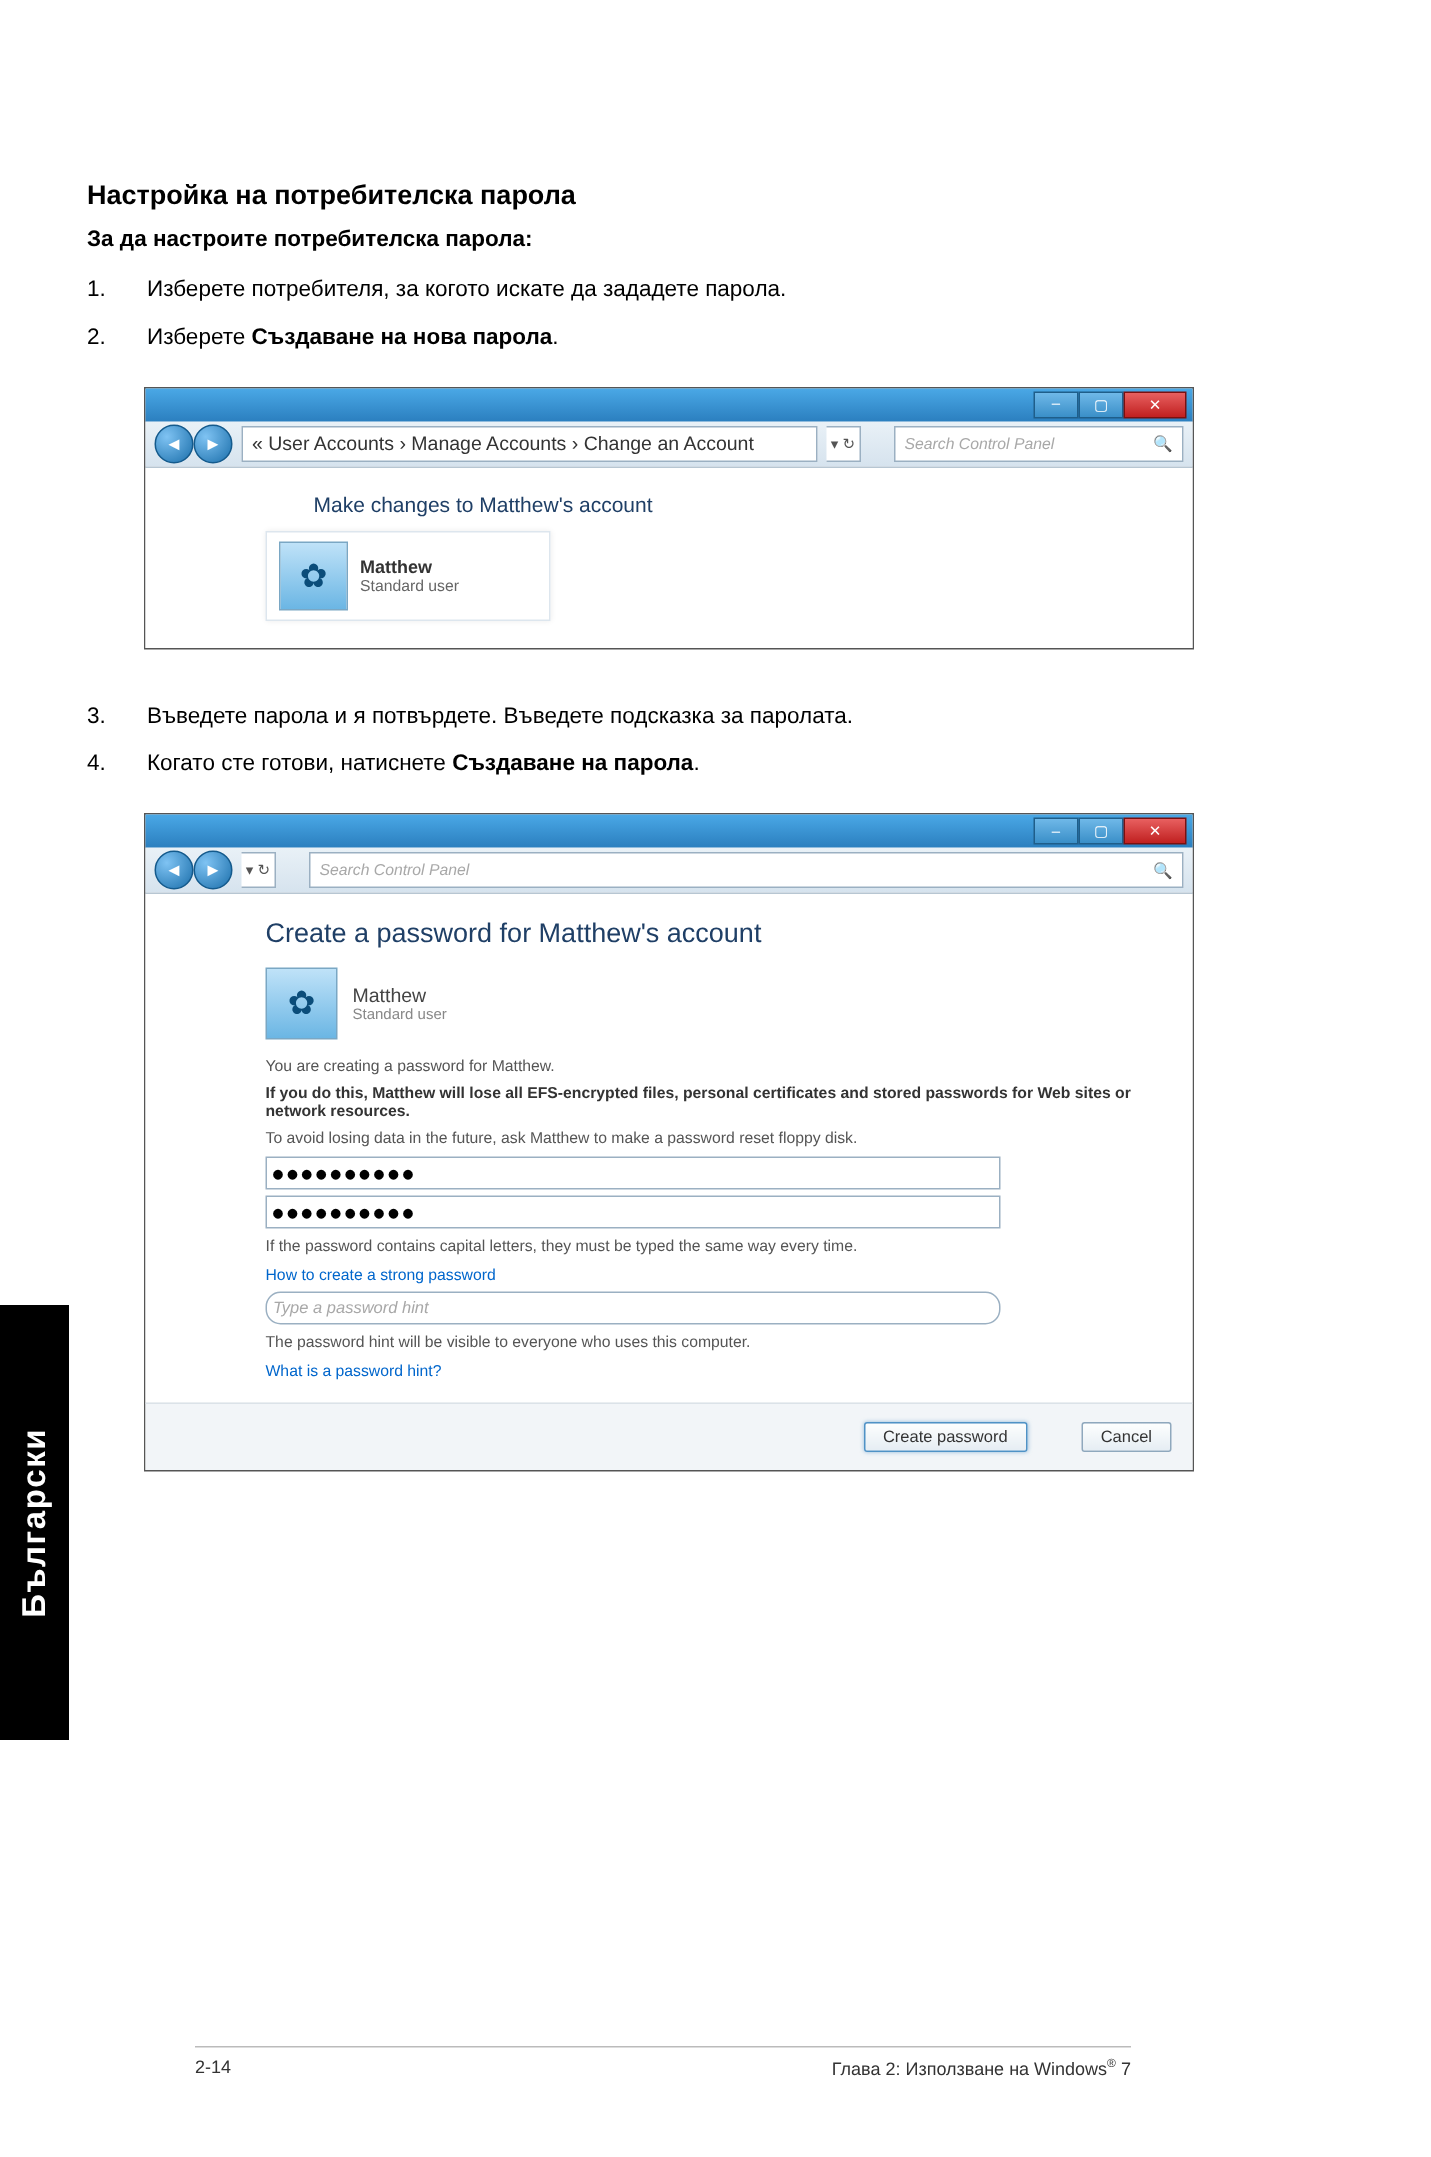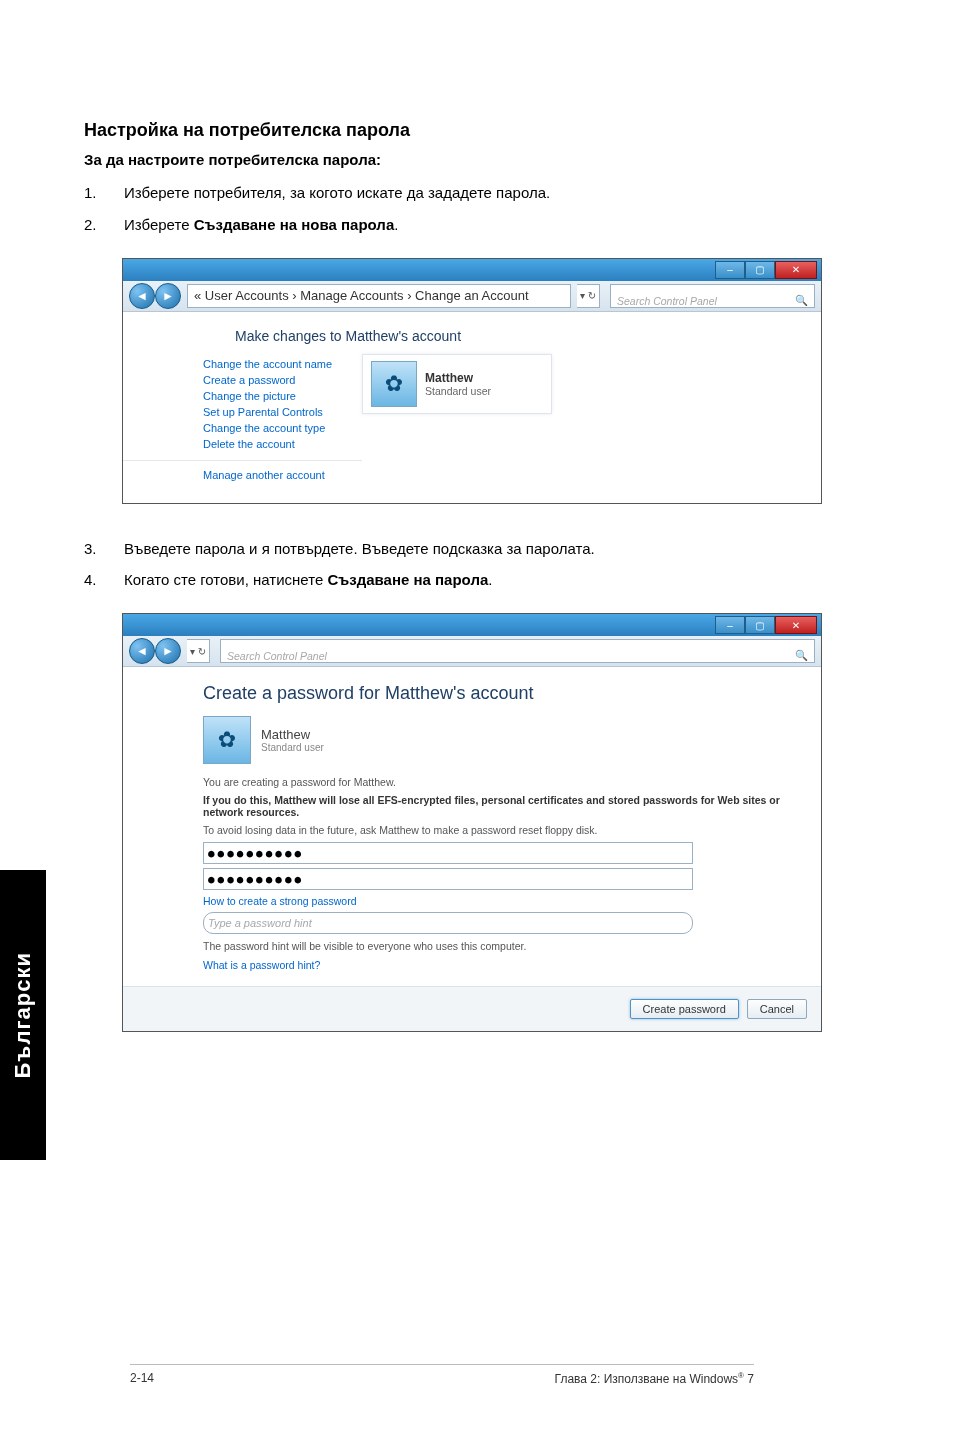"Настройка на потребителска парола" .page { padding: 120px 100px 60px 84px -> 120px 100px 60px 58px }
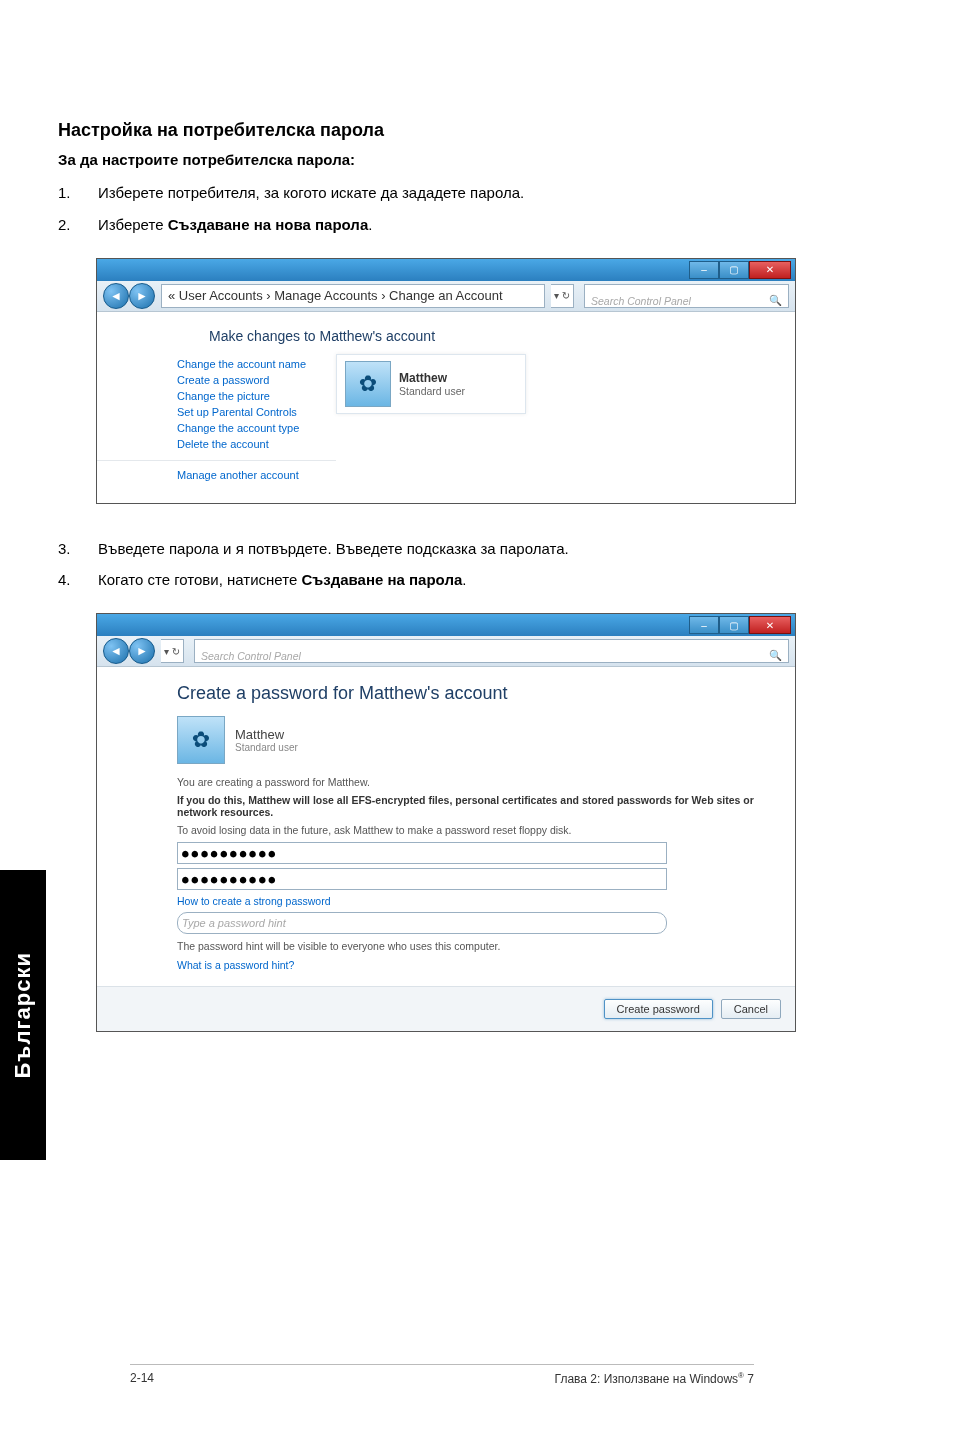"Search Control Panel" .search-box { align-items: flex-end -> center; margin-left: 4px -> 16px }
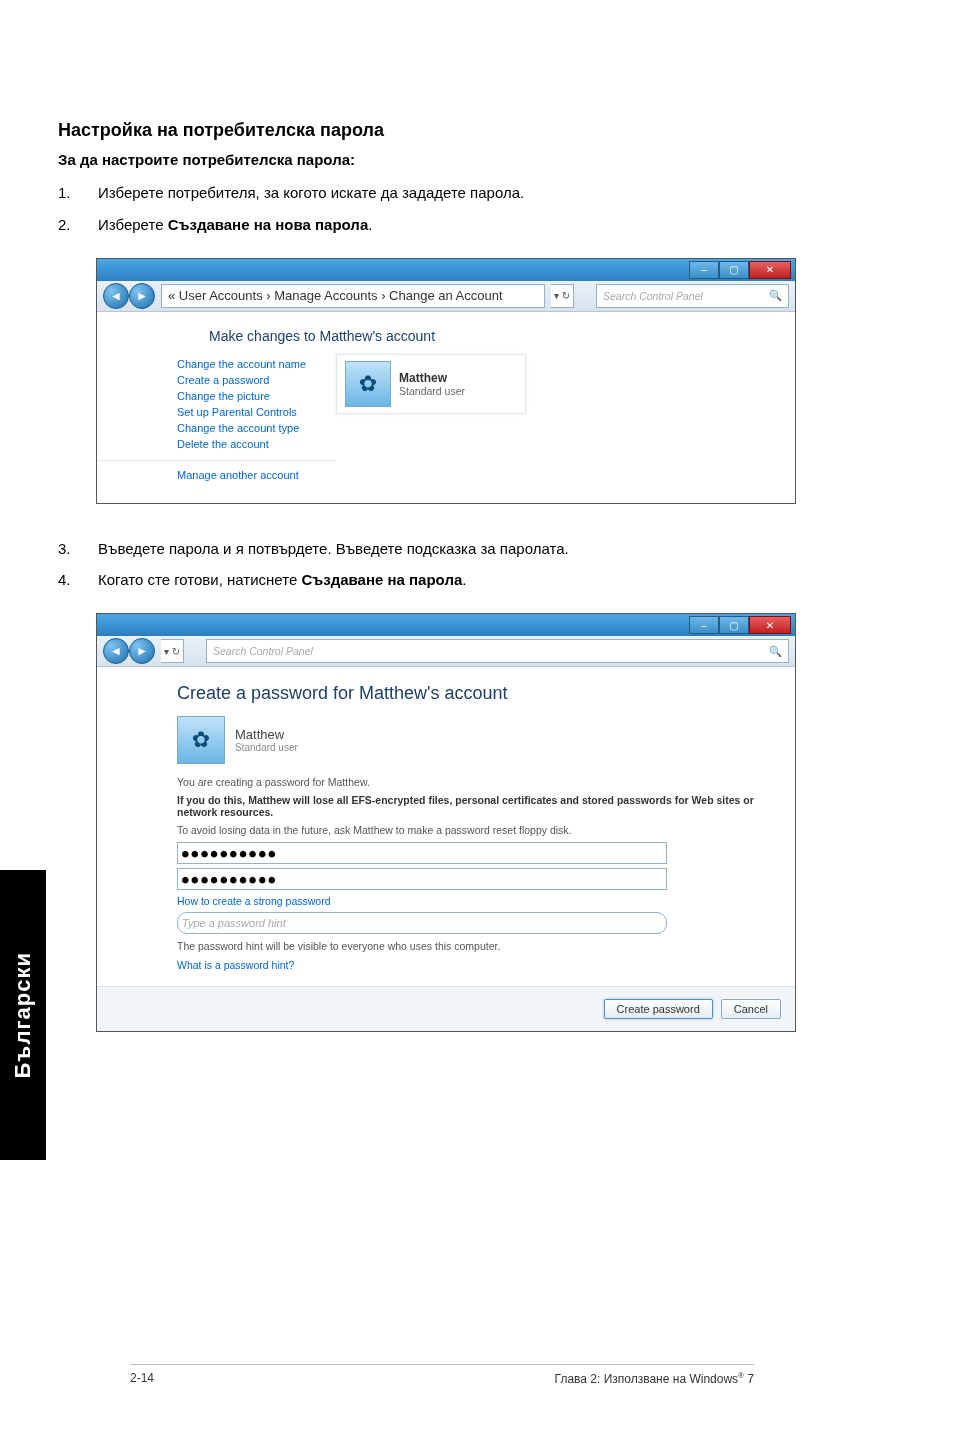"Change the account name" div.link-list { html: <div> <a>Change the account name</a> <a>Create a password</a> <a>Change the picture</a> <a>Set up Parental Controls</a> <a>Change the account type</a> <a>Delete the account</a> <div></div> <a>Manage another account</a> </div> -> none }
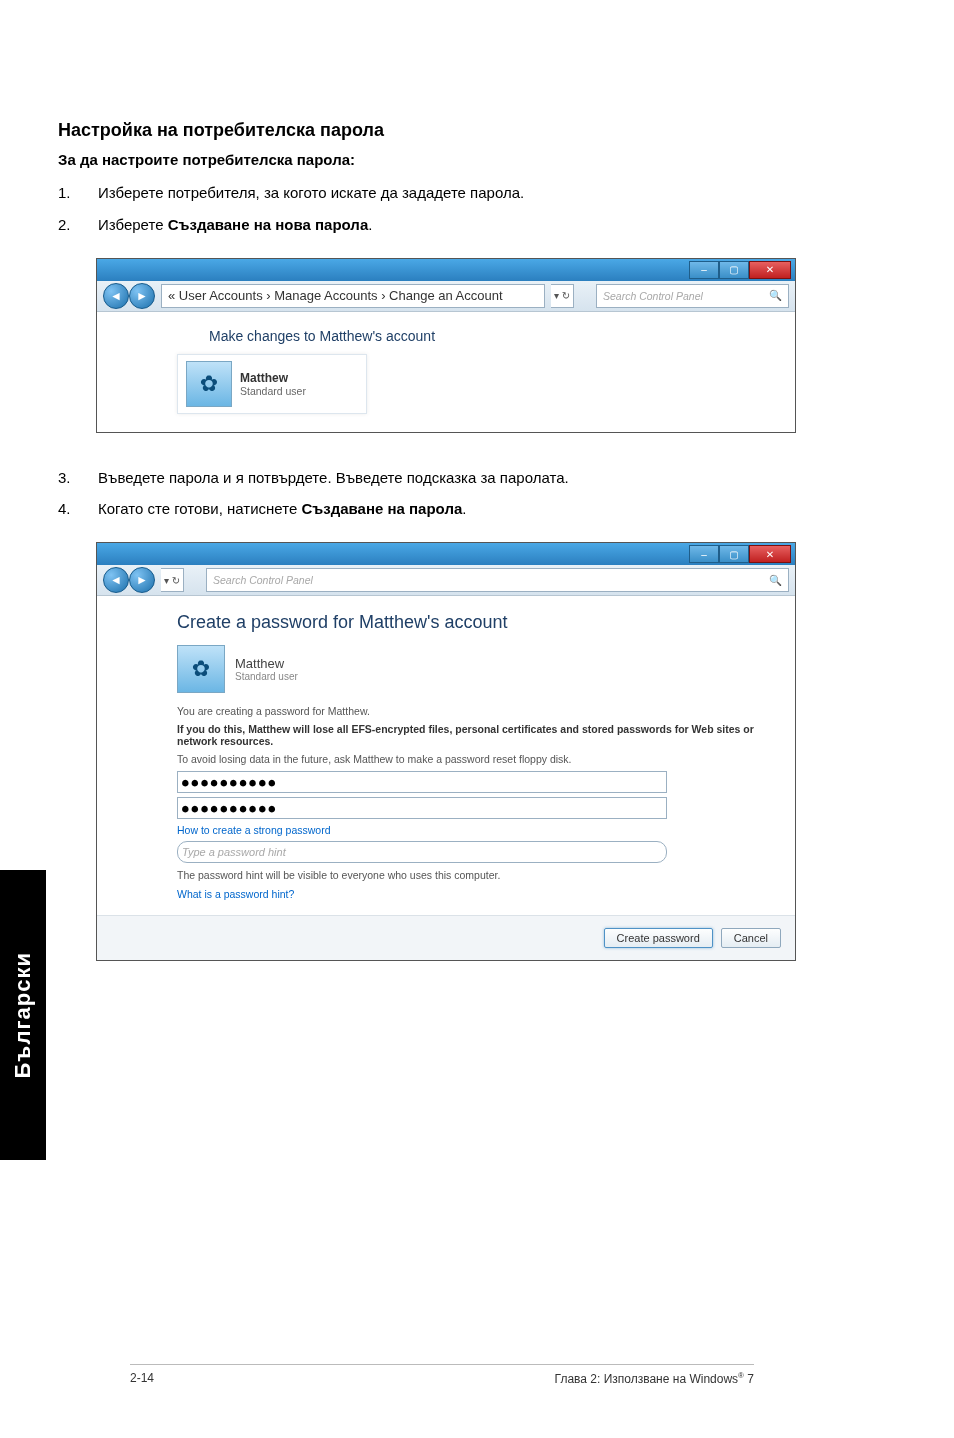"If the password contains capital" div.plain { html: none -> <div>If the password contains capital letters, they must be typed the same way every time.</div> }
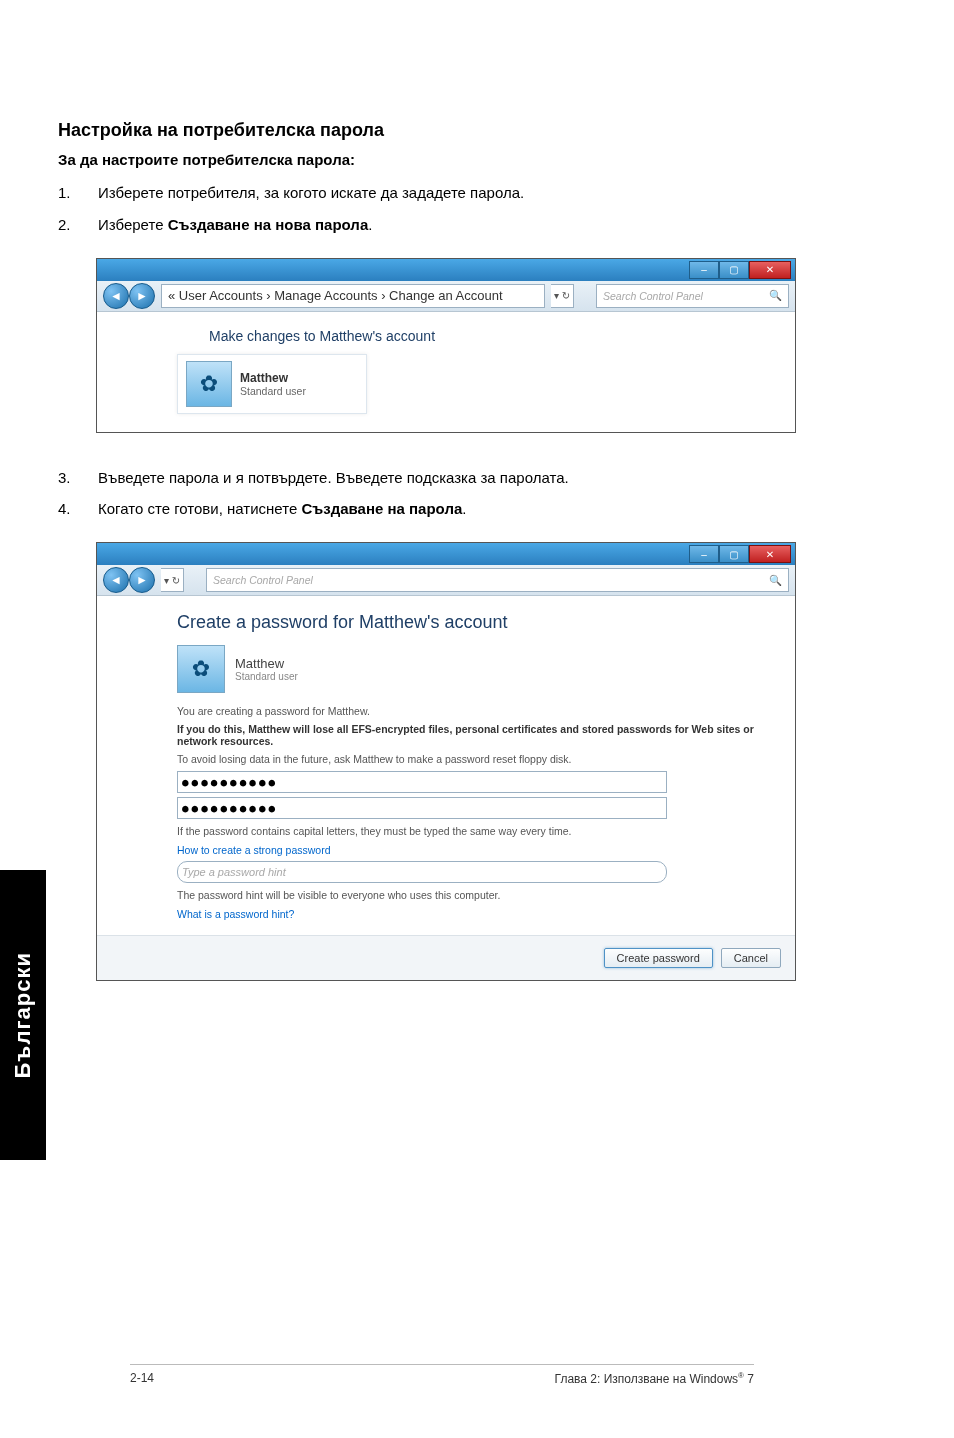"Create password" .btn { margin-left: none -> 28px }
